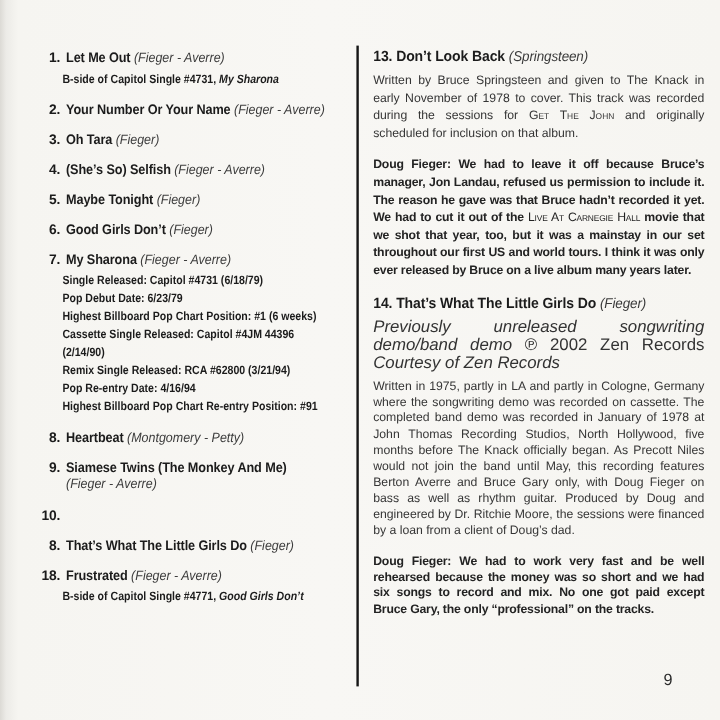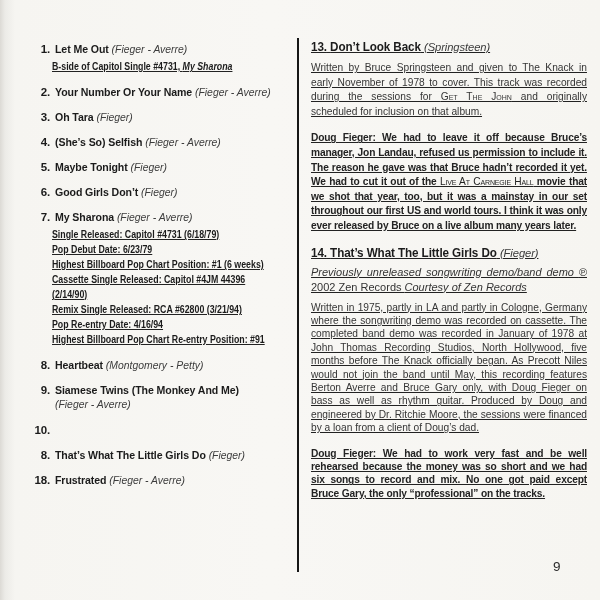"13. Don’t Look Back (Springsteen)" .right-col { text-decoration: underline -> none }
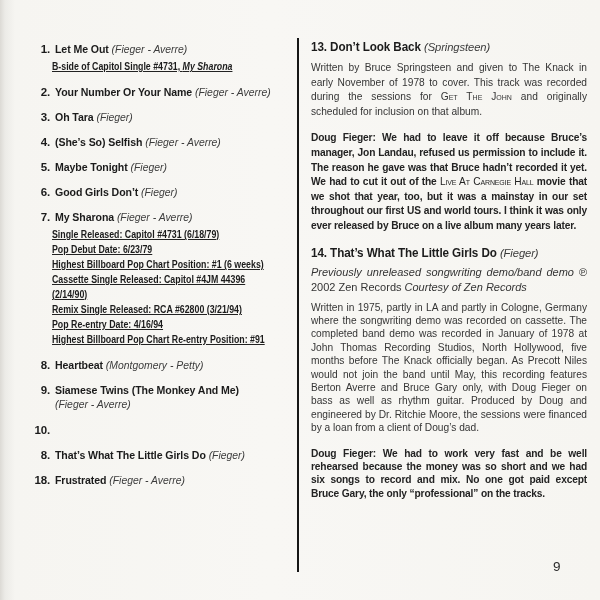"B-side of Capitol Single #4731," .track-sub { text-decoration: underline -> none }
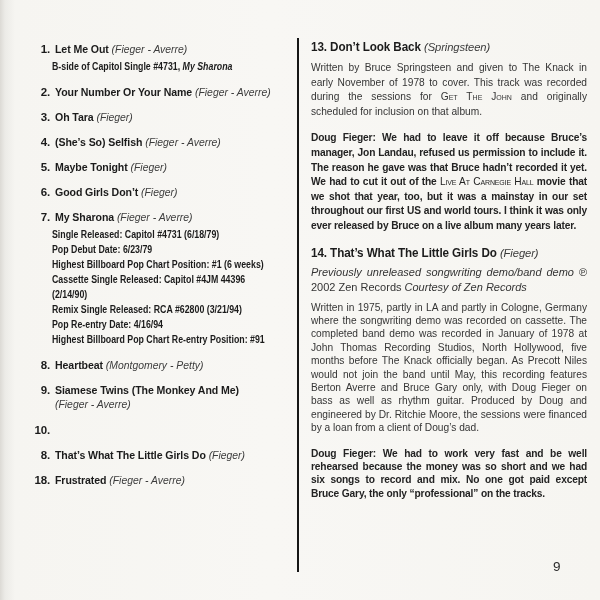"Previously unreleased songwriting" .sec-subtitle { font-size: 11px -> 14px }
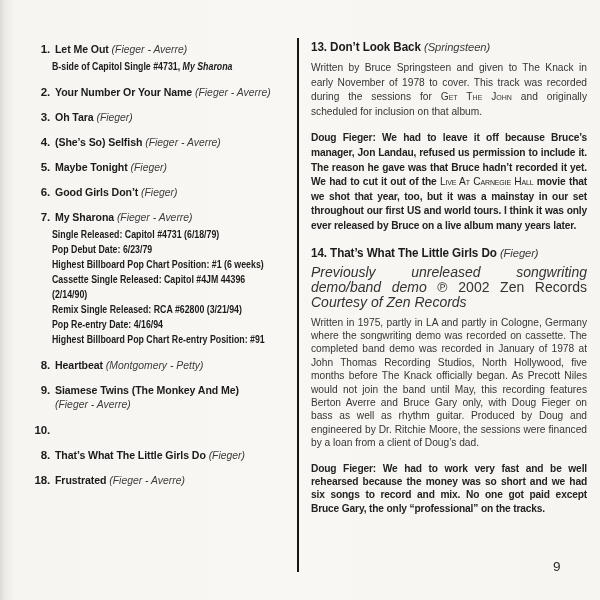"B-side of Capitol Single #4771," div.track-sub { html: none -> <div> <div><span>B-side of Capitol Single #4771, </span><span>Good Girls Don’t</span></div> </div> }
